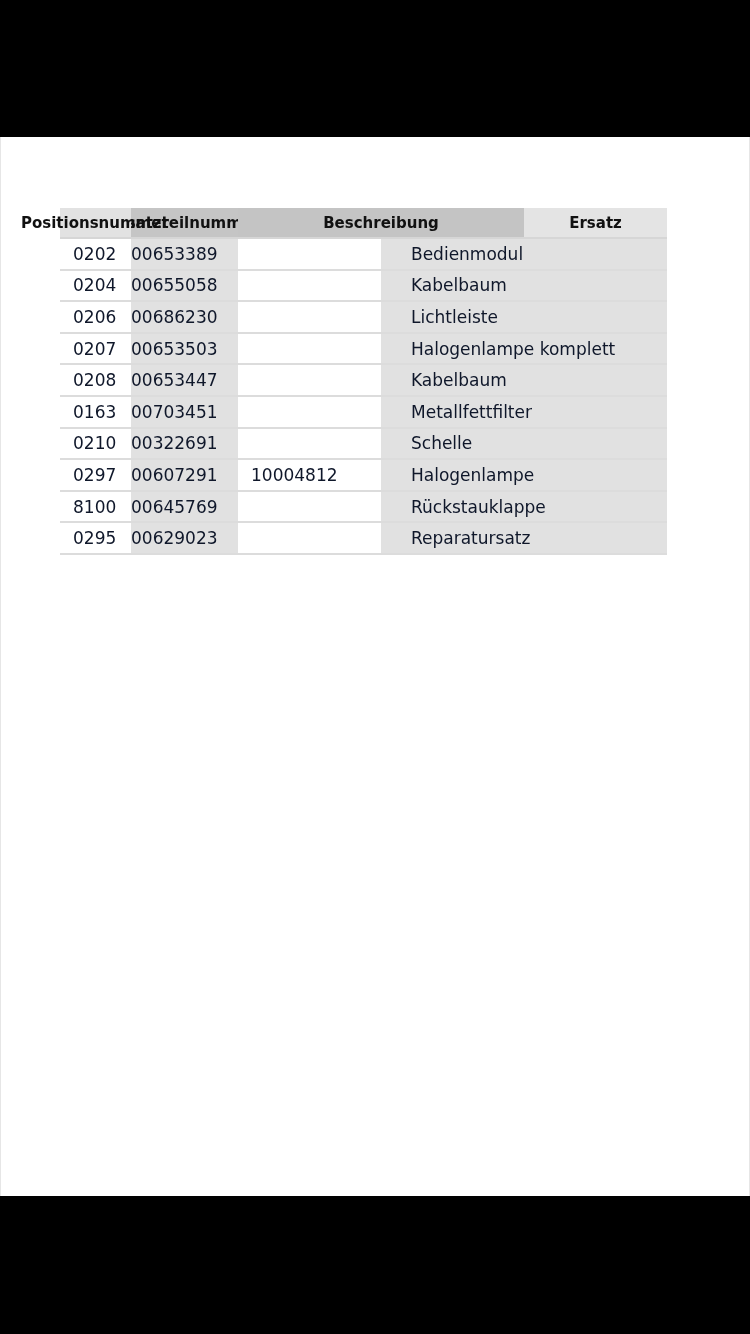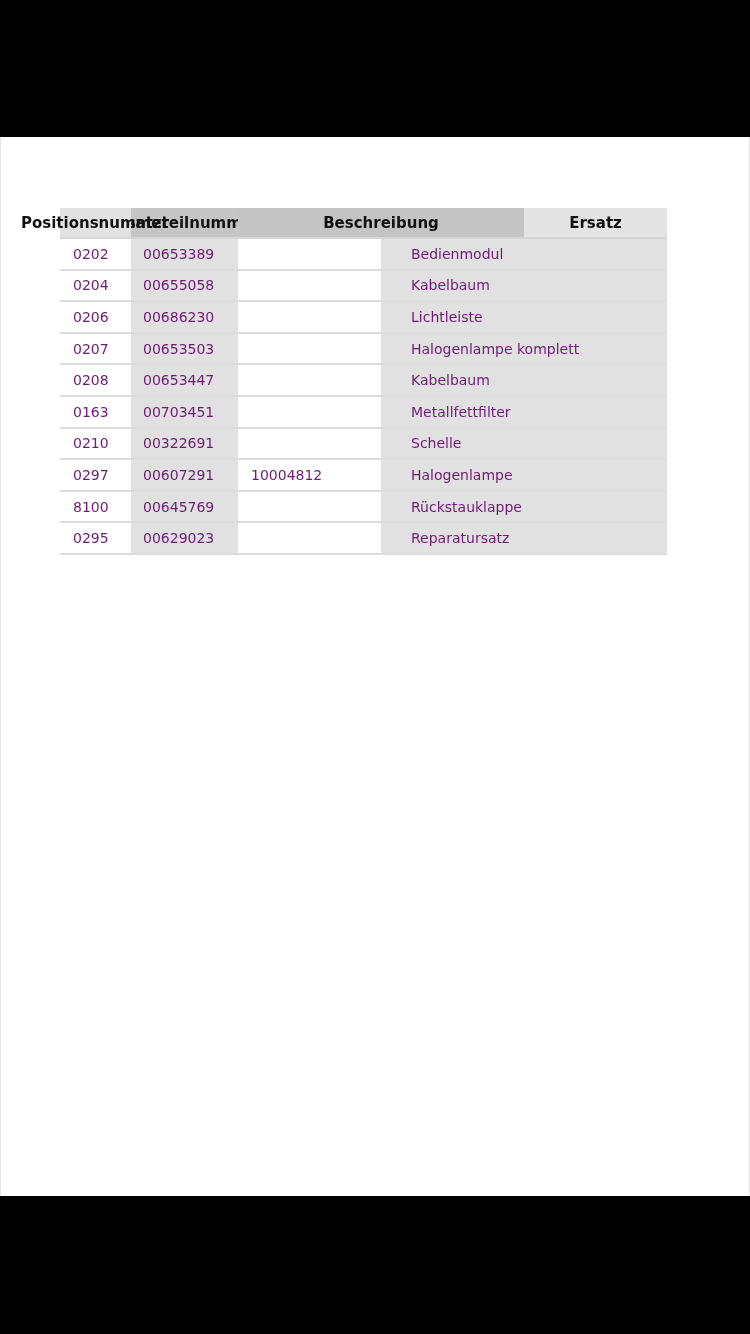"0202" .cell { color: #701a75 -> #0f172a; font-size: 14px -> 17px }
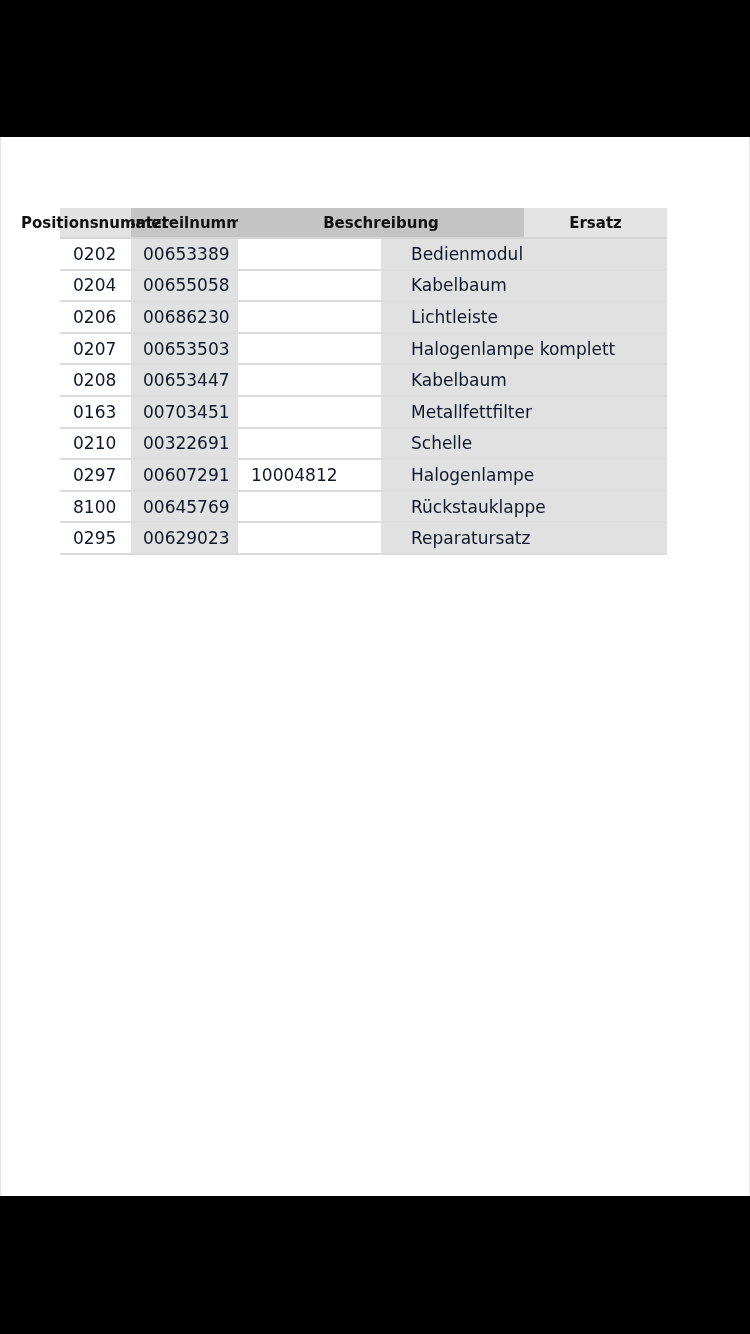"00653389" .c2 { padding-left: 12px -> none }
